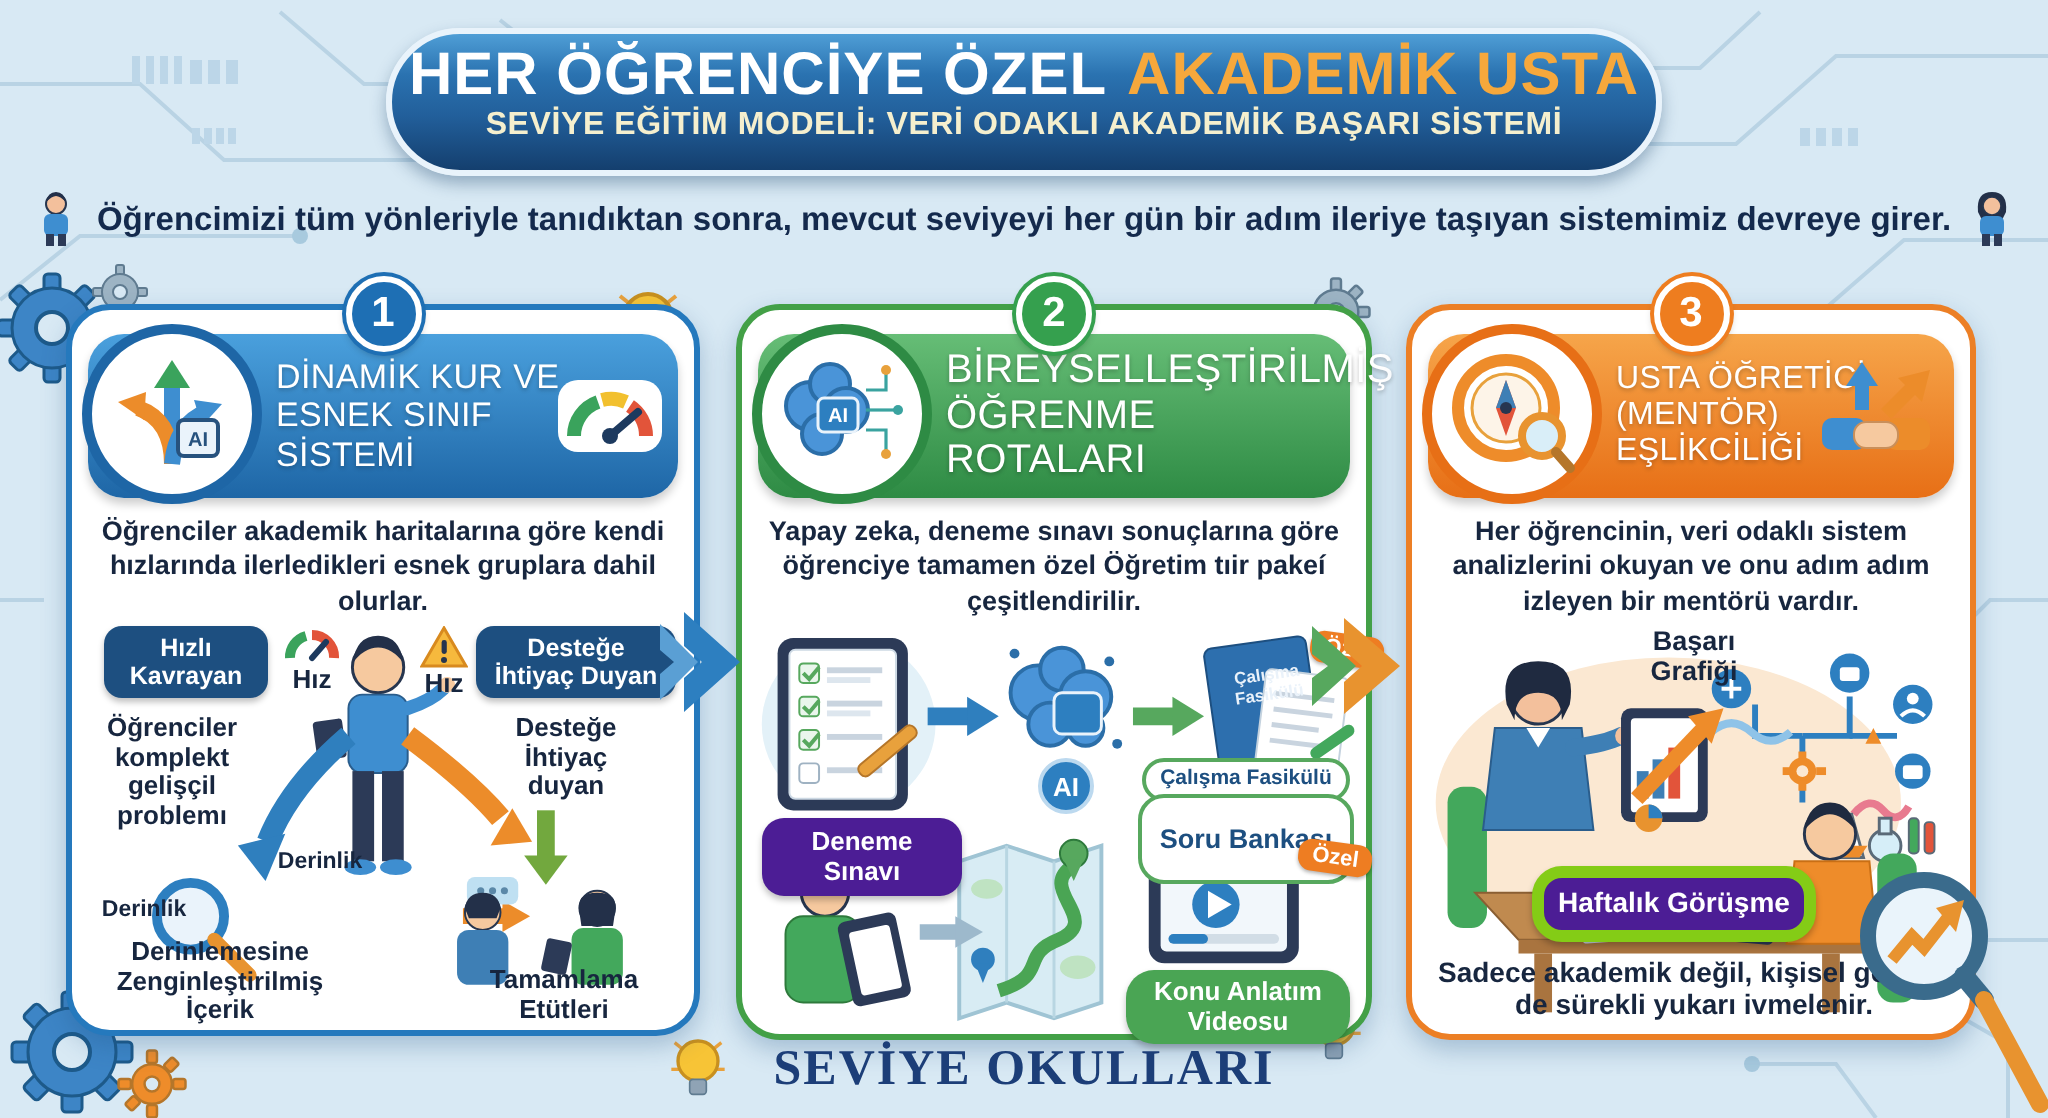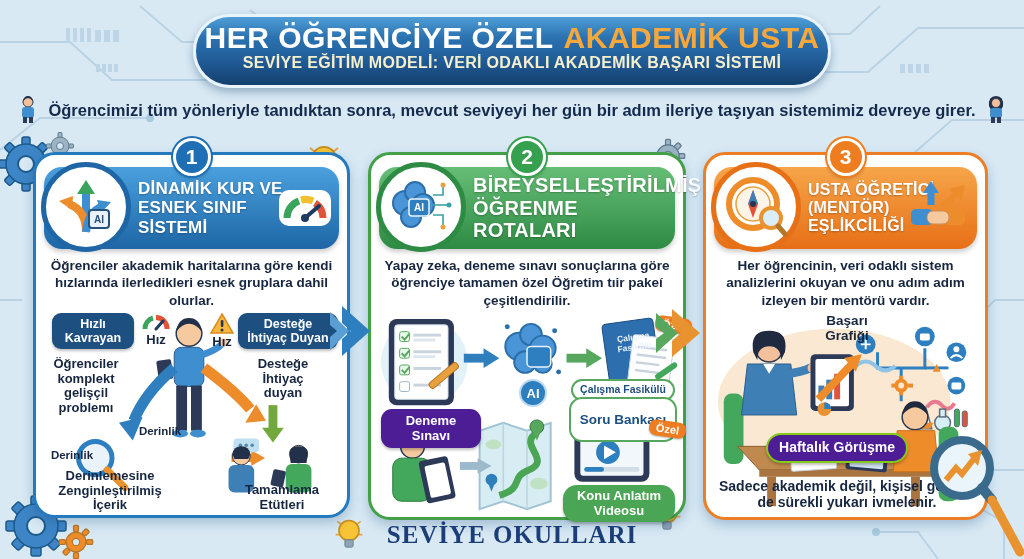"DİNAMİK KUR VE ESNEK SINIF" .head-title { font-weight: bold -> normal }
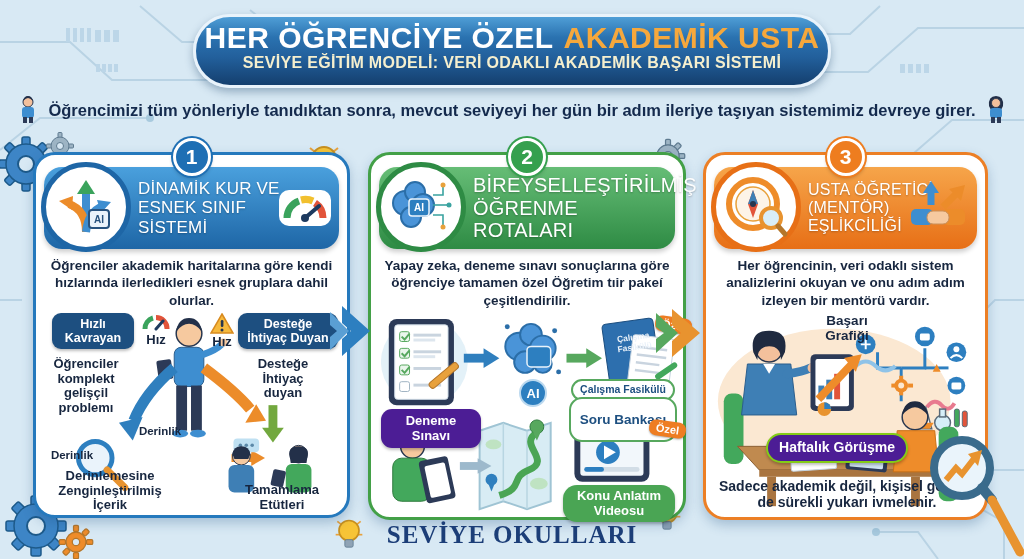"Haftalık Görüşme" div.lbl { border: 2px solid #84cc16 -> 6px solid #84cc16 }
